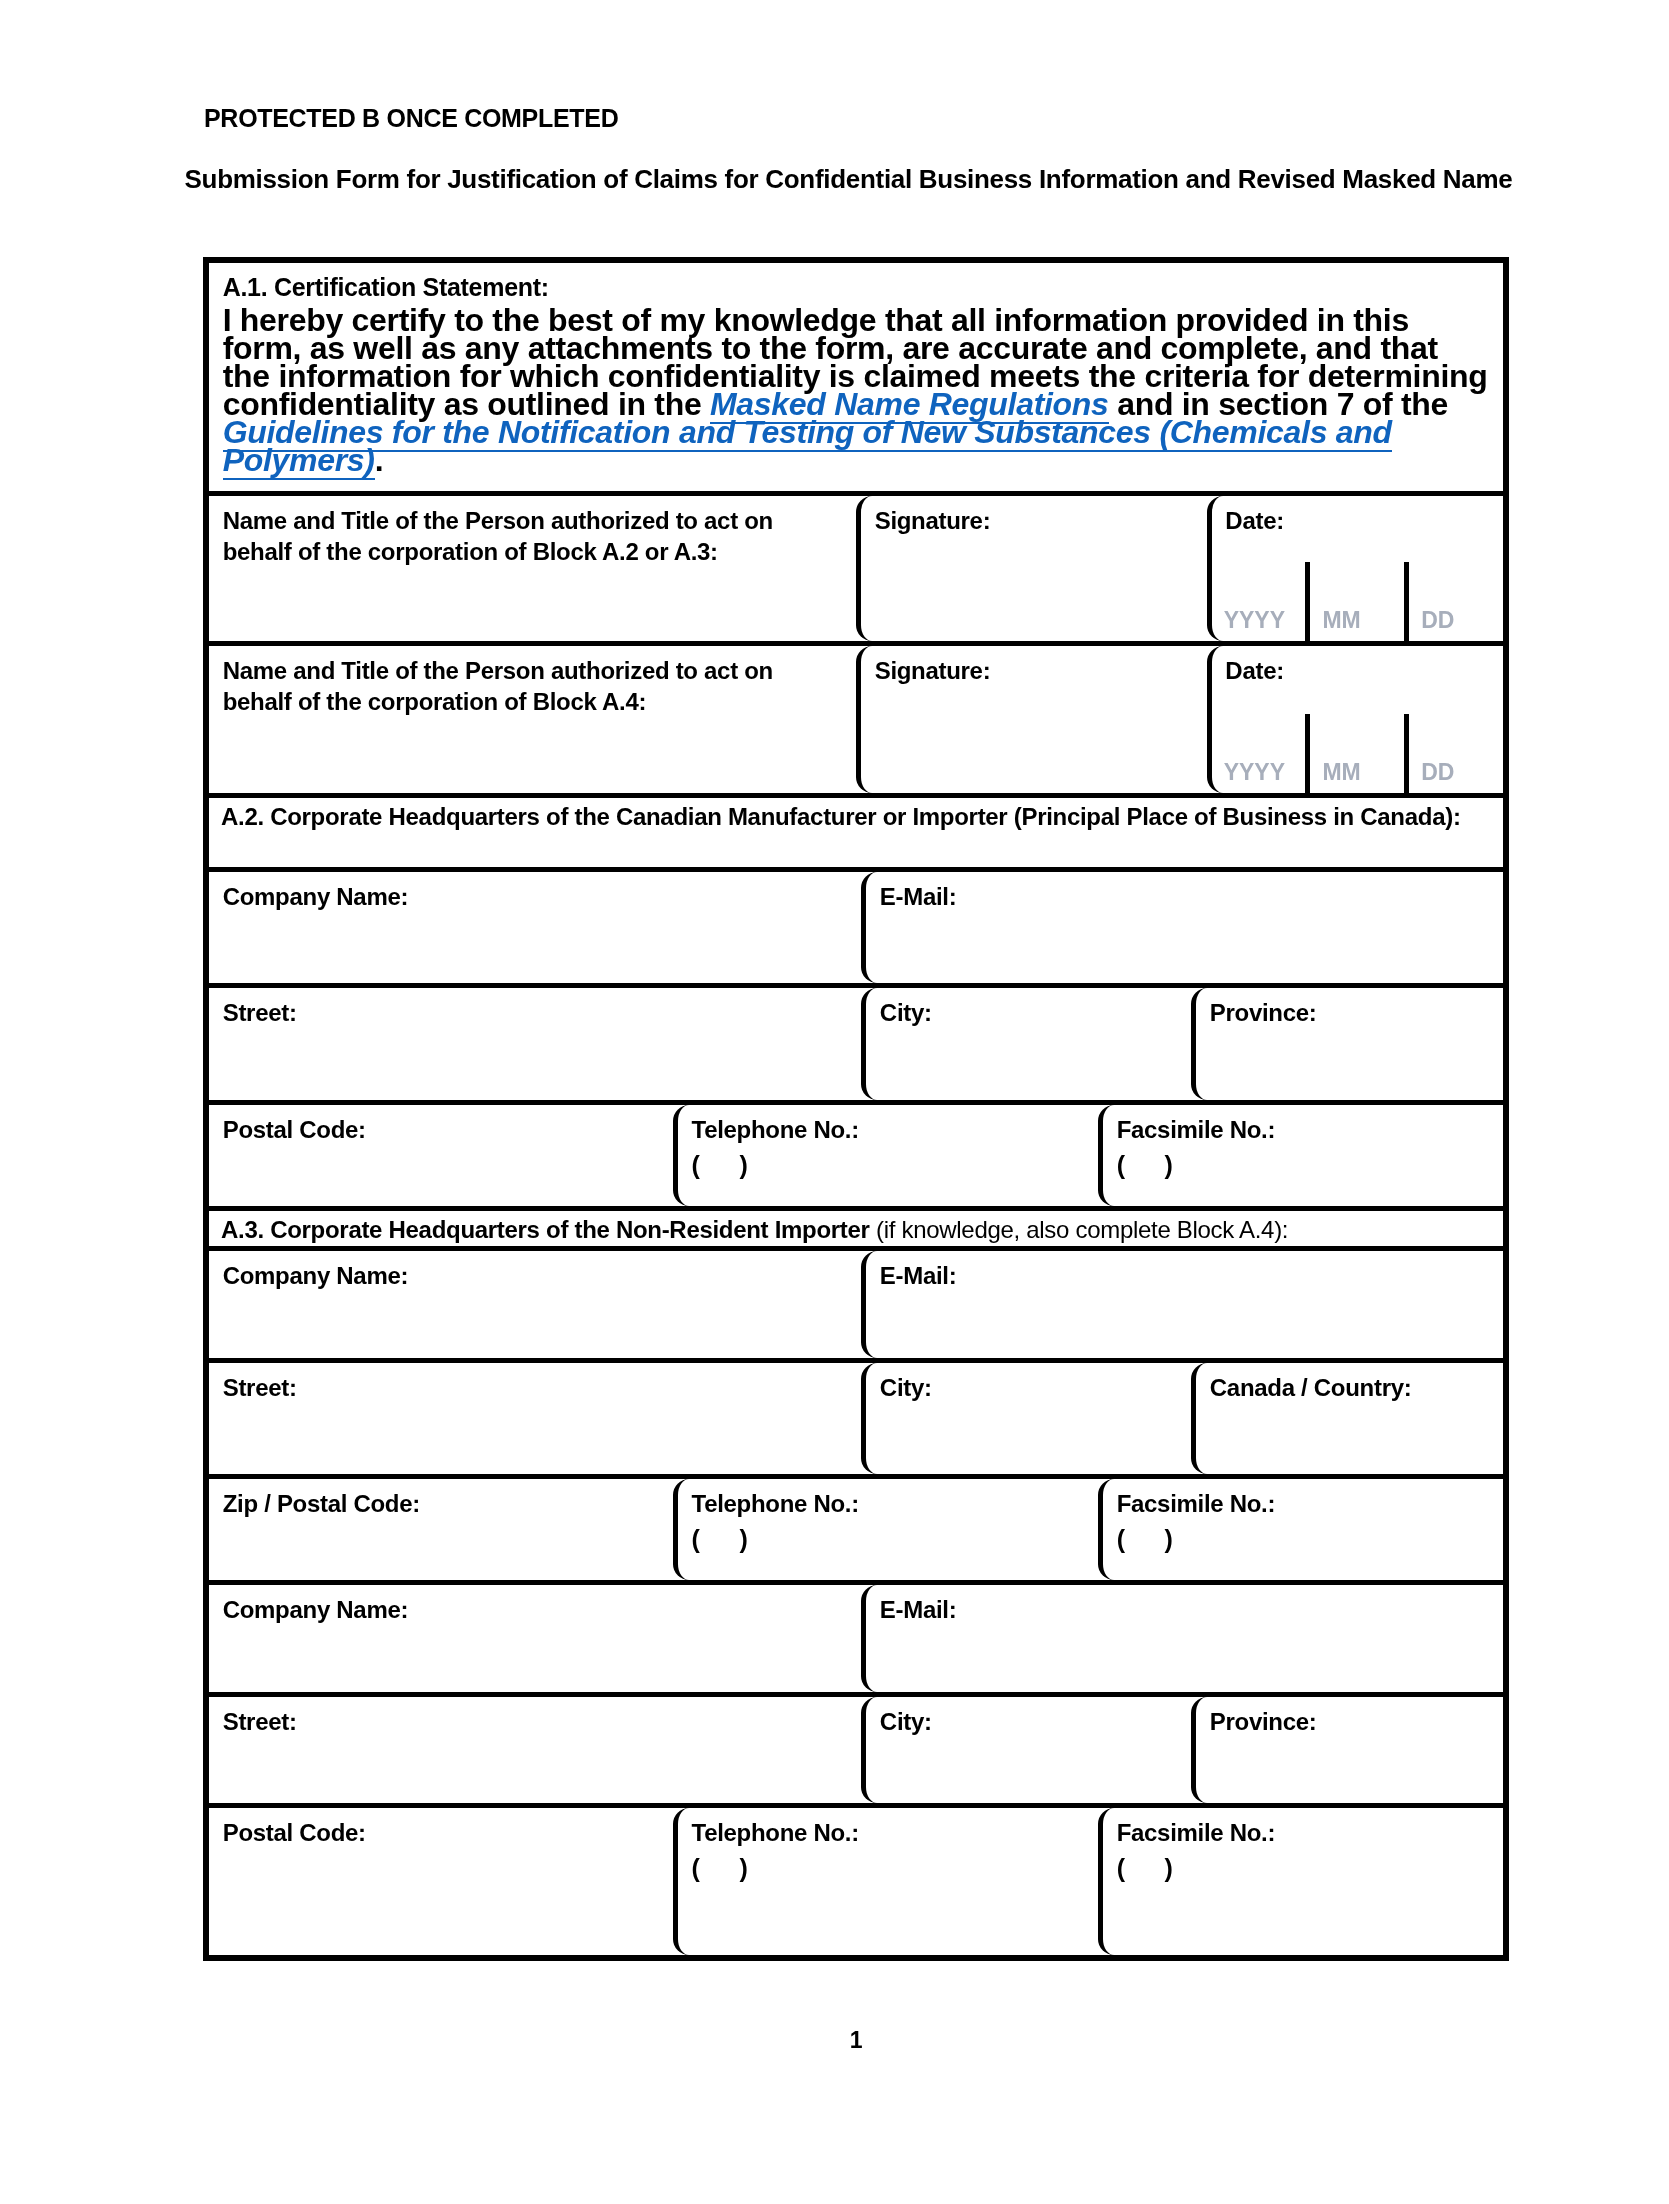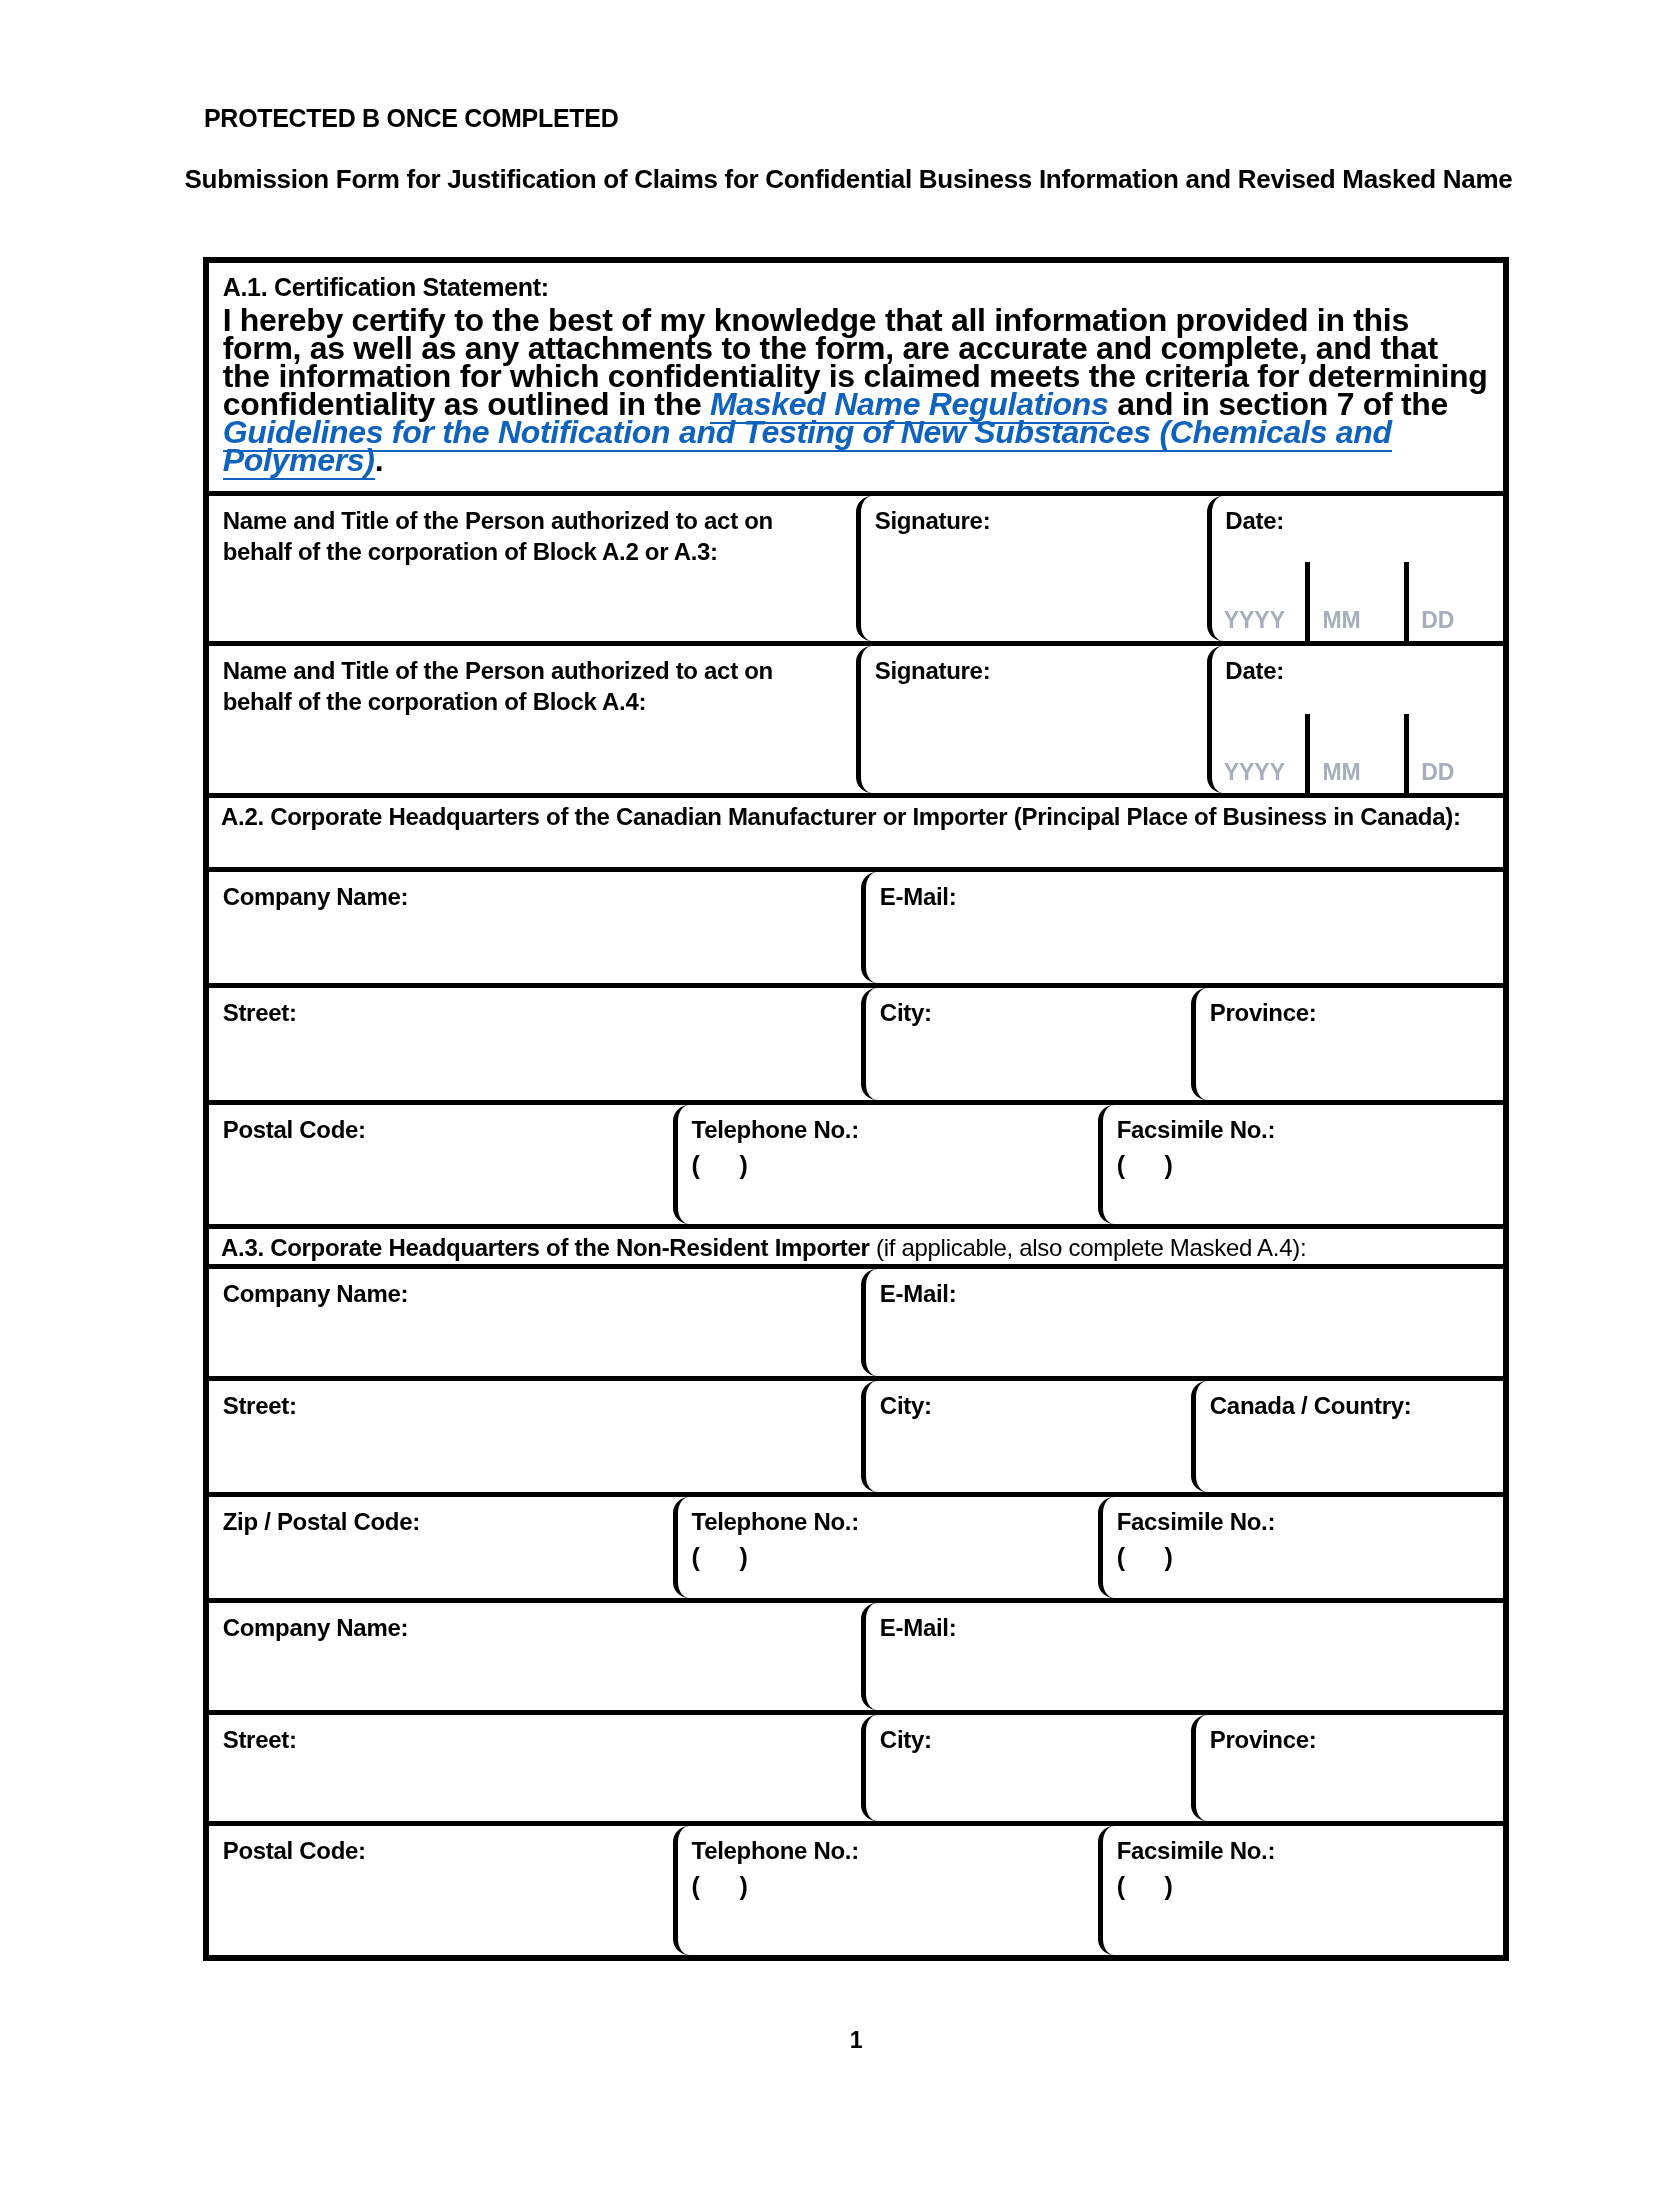"Postal Code:" .r-phone { height: 124px -> 106px }
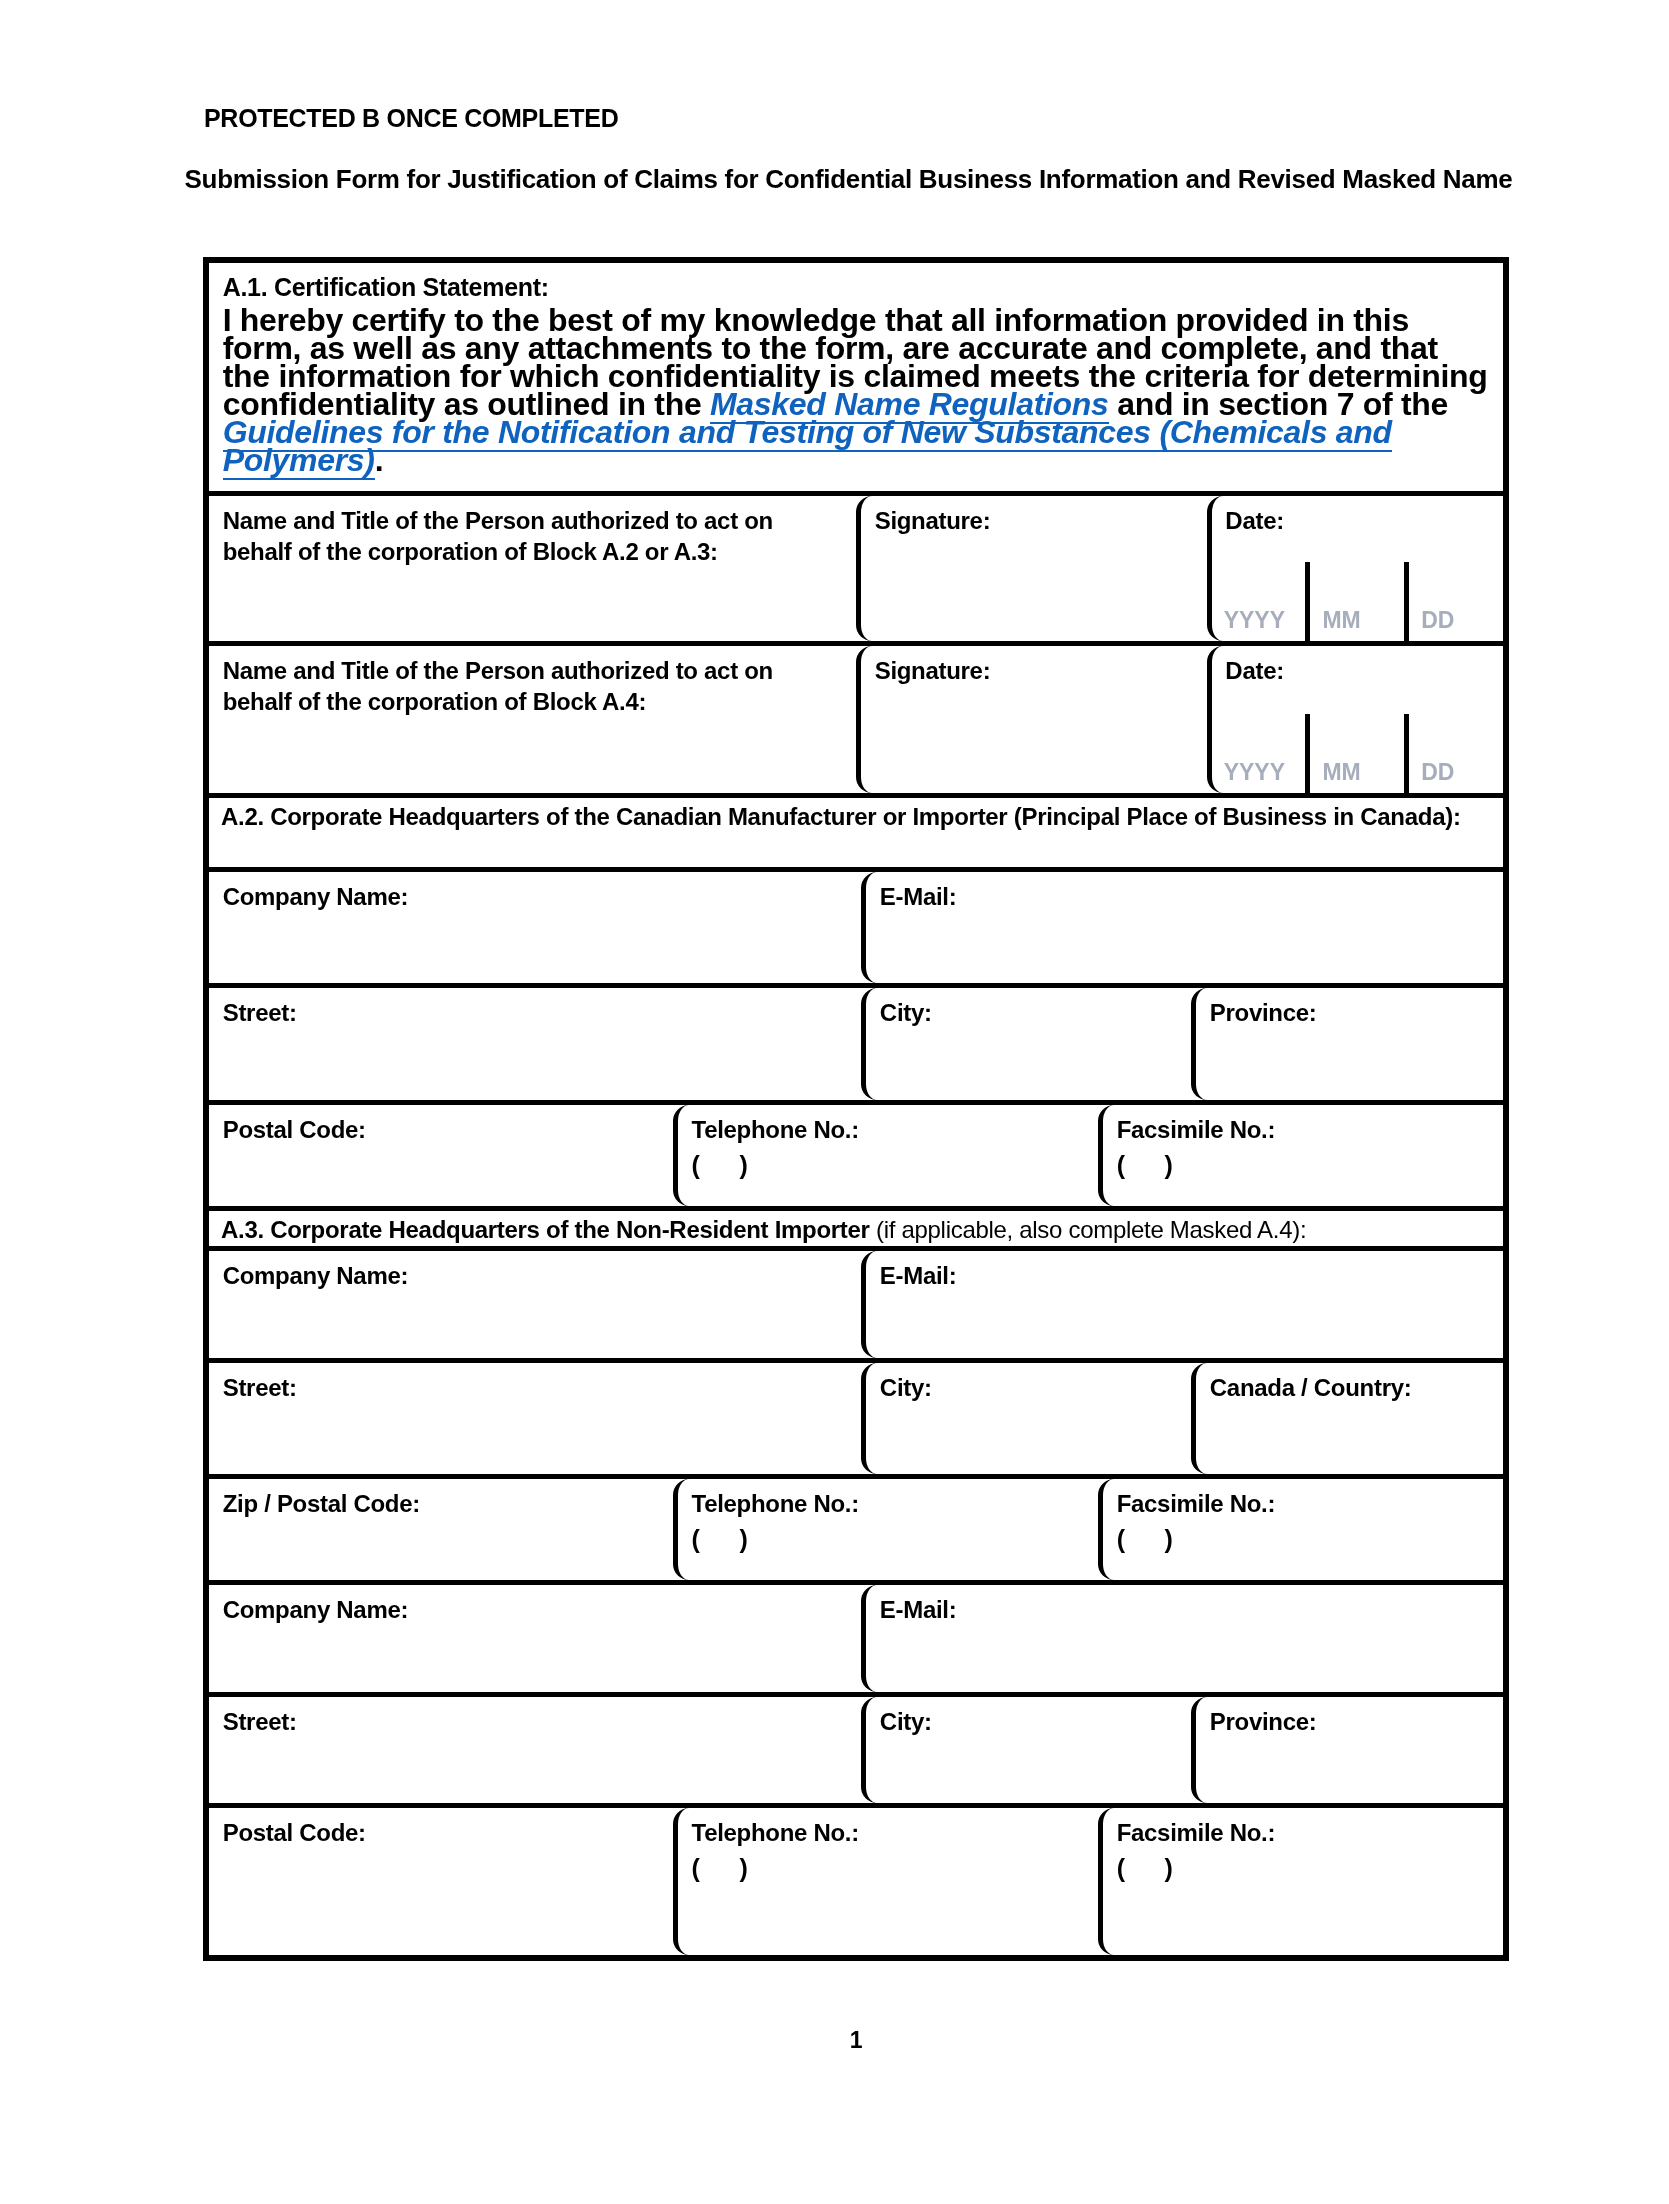"(if applicable, also complete Masked" span.head-rest { text: applicable, also complete Masked -> knowledge, also complete Block }
